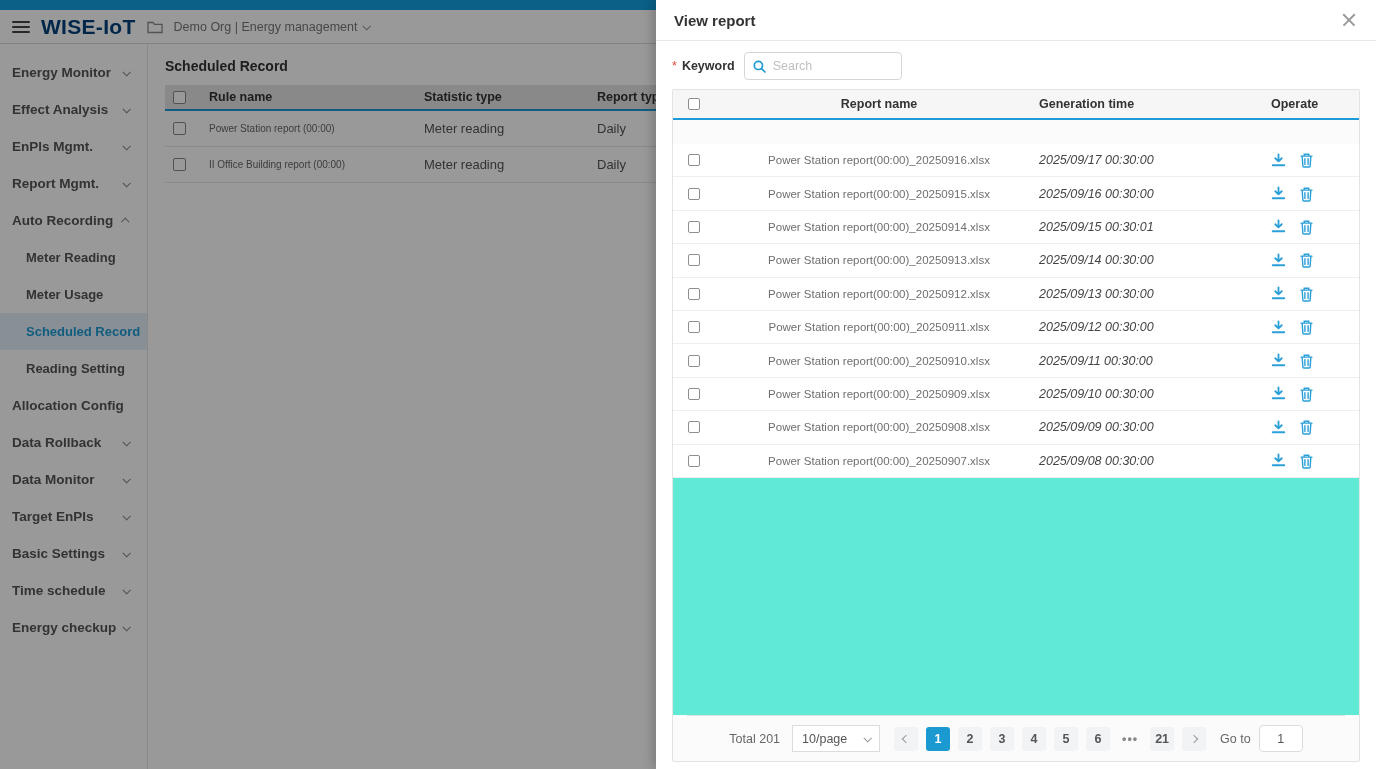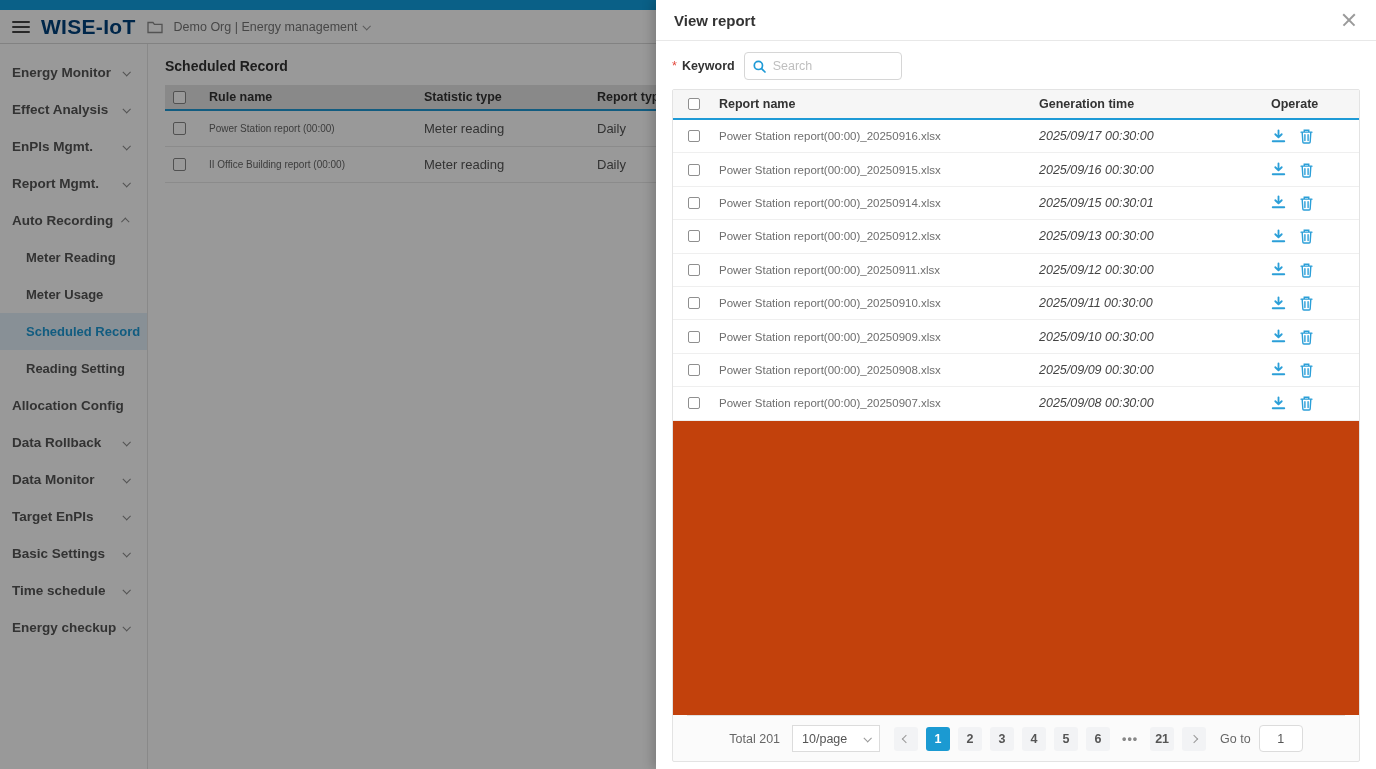"Report name" .dc-name { text-align: none -> center }
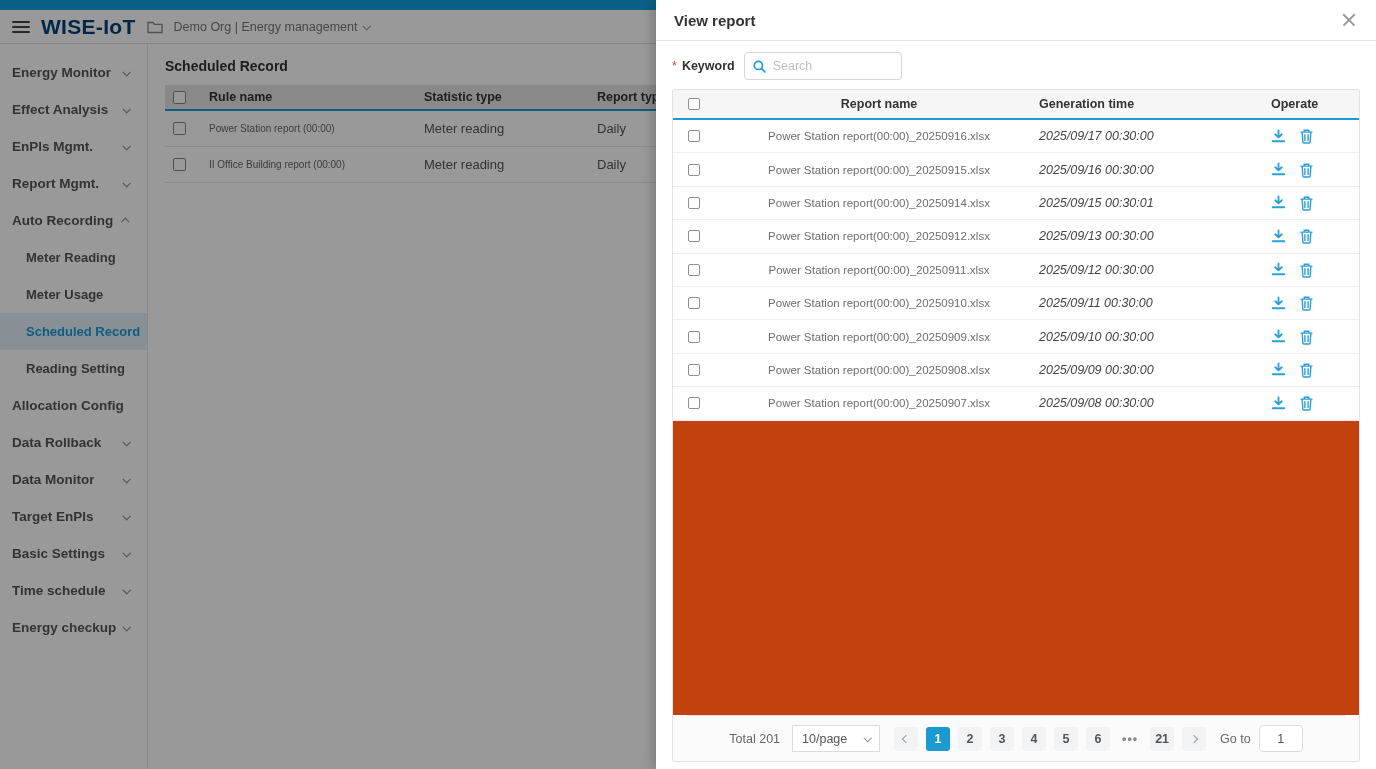"Power Station" .d-rows { background: #c2410c -> #5eead4; margin-top: none -> 24px }
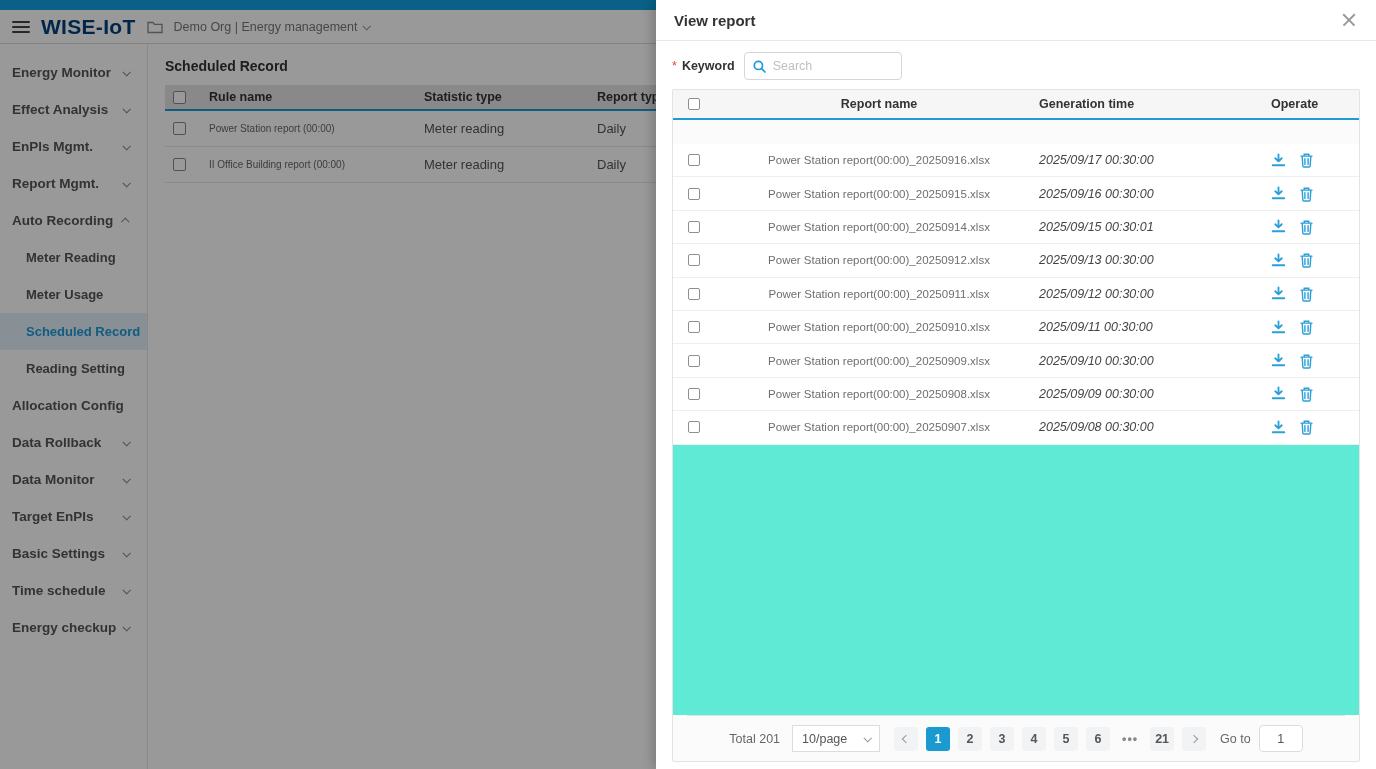"Power Station report(00:00)_20250913.xlsx" div.d-row { html: none -> <div> <div> <span></span> </div> <div>Power Station report(00:00)_20250913.xlsx</div> <div>2025/09/14 00:30:00</div> <div> <span> <svg> <path></path> </svg> </span> <span> <svg> <path></path> </svg> </span> </div> </div> }
